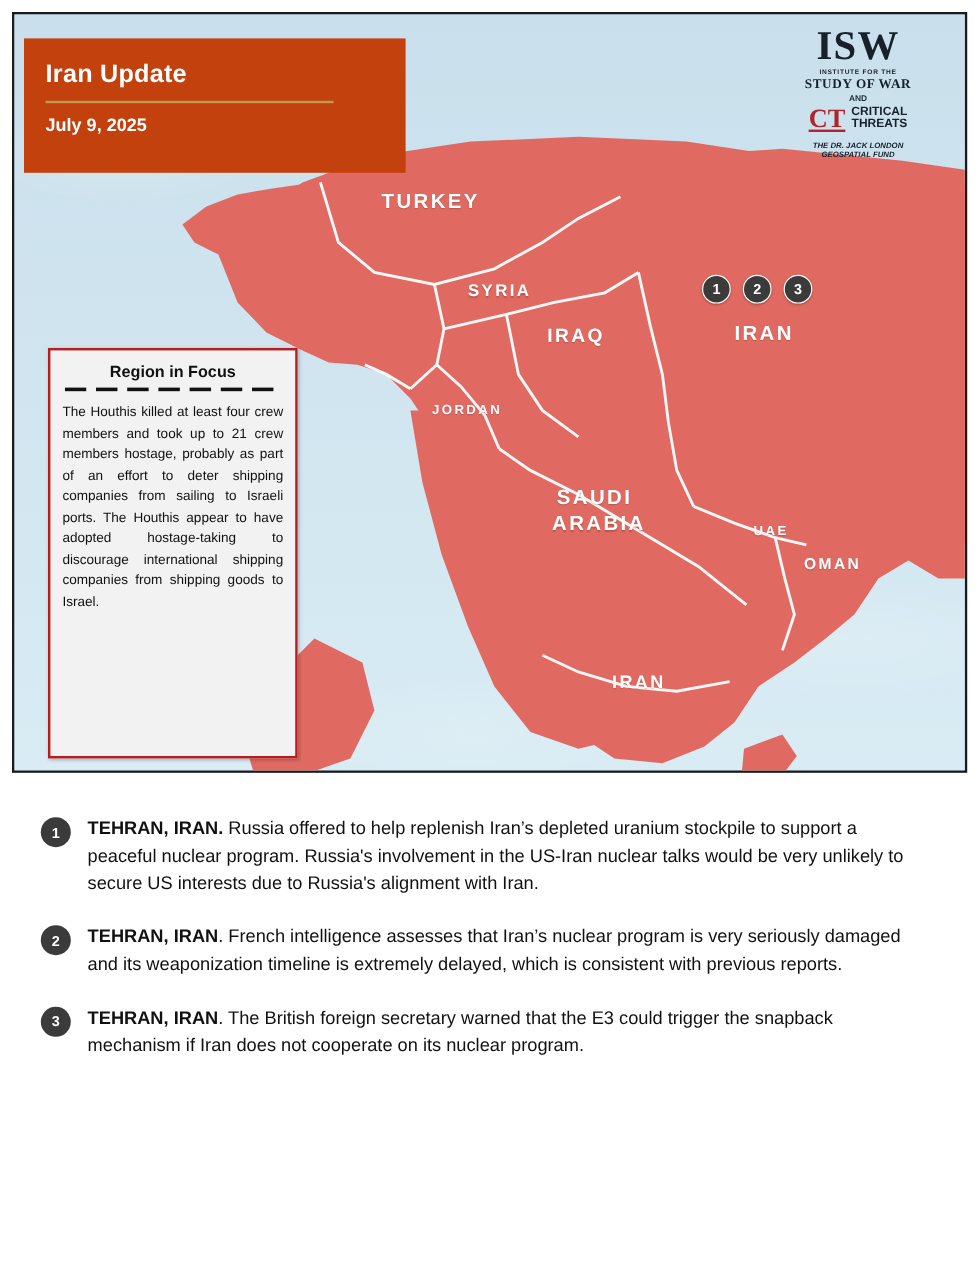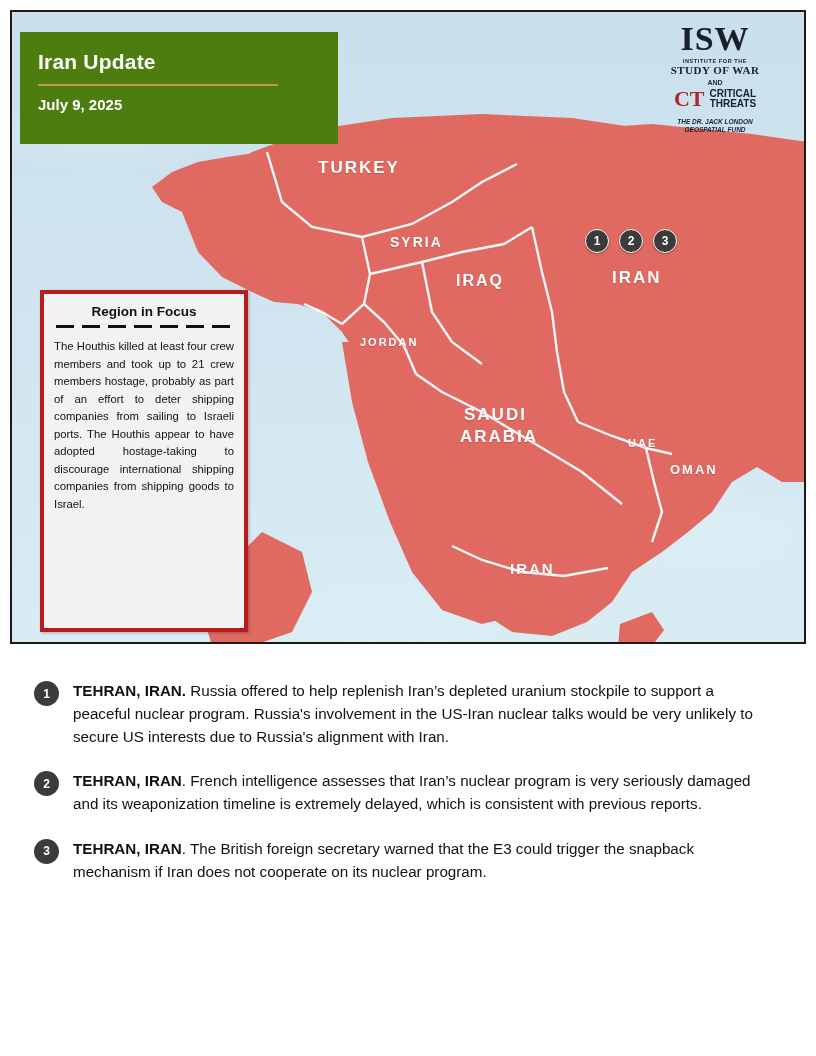"Iran Update" .title-box { background: #4d7c0f -> #c2410c }
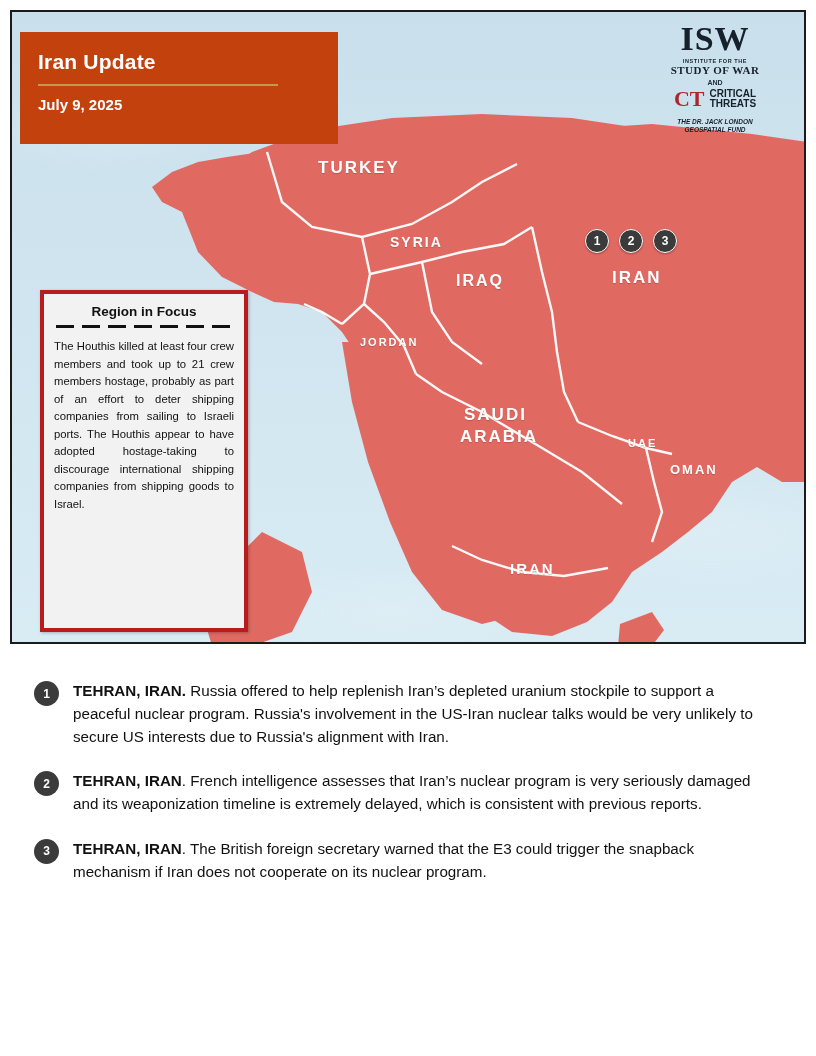"CT" .ct-mark { text-decoration: none -> underline }
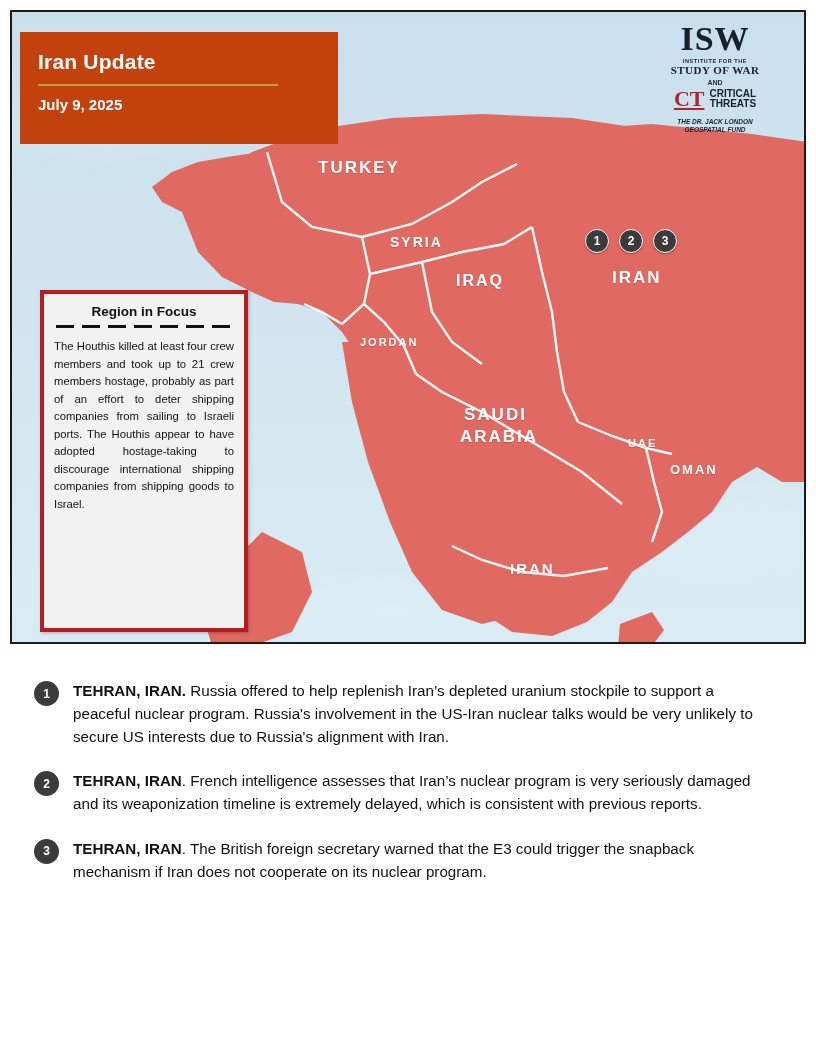"Region in Focus" .focus-box { border: 4px solid #b91c1c -> 2px solid #b91c1c }
